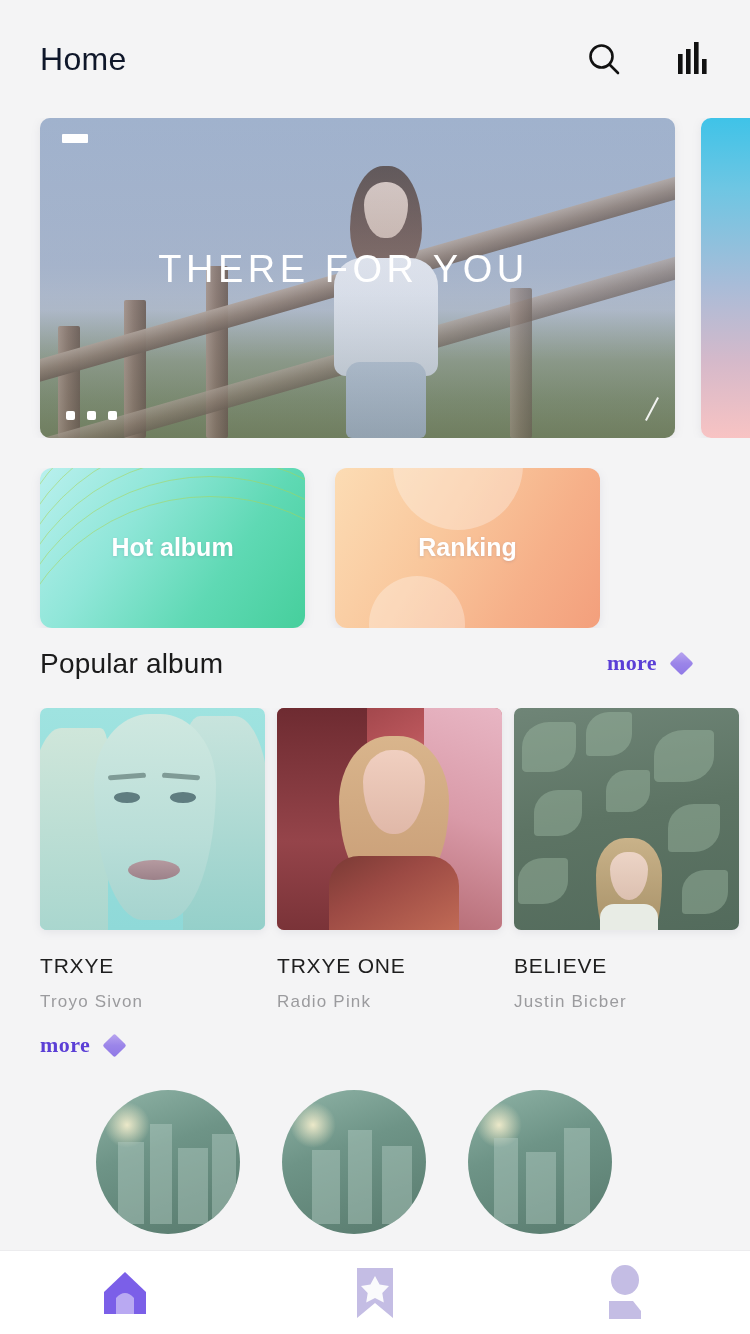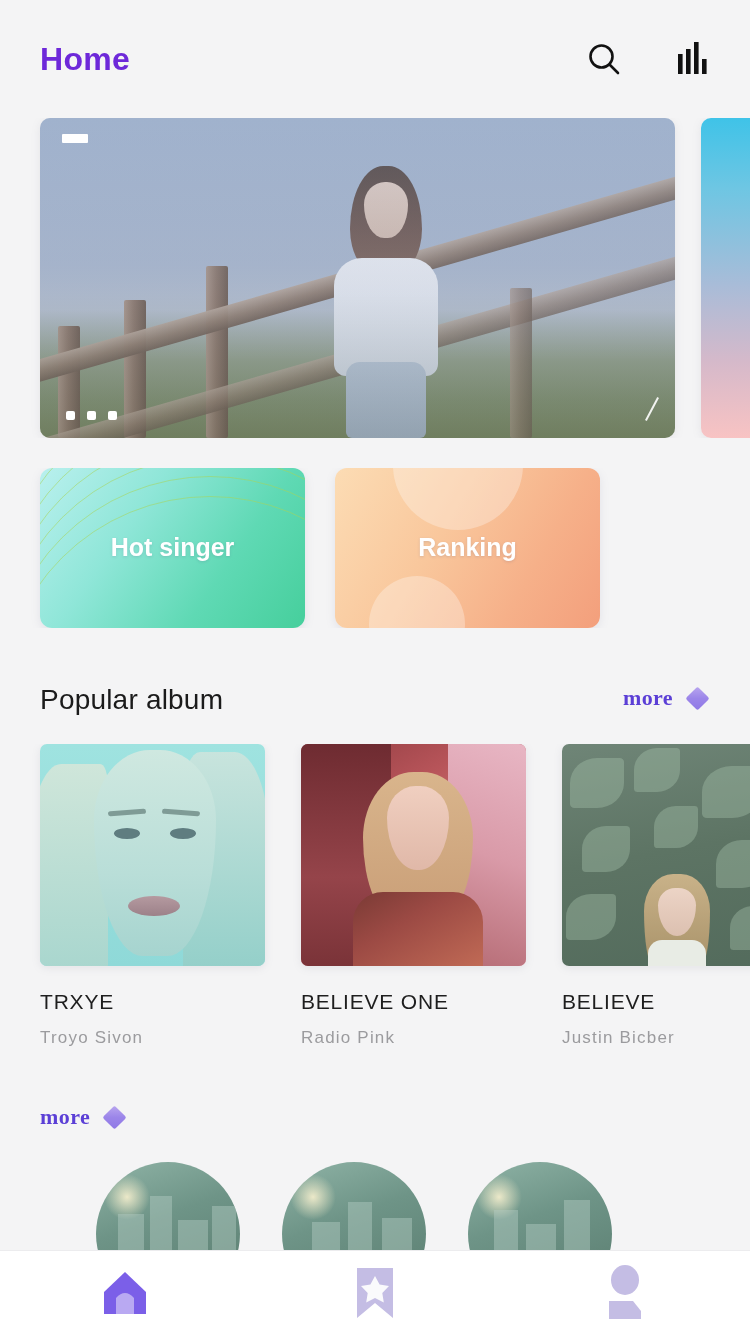"Home" .page-title { color: #6d28d9 -> #0f172a; font-weight: 700 -> 400 }
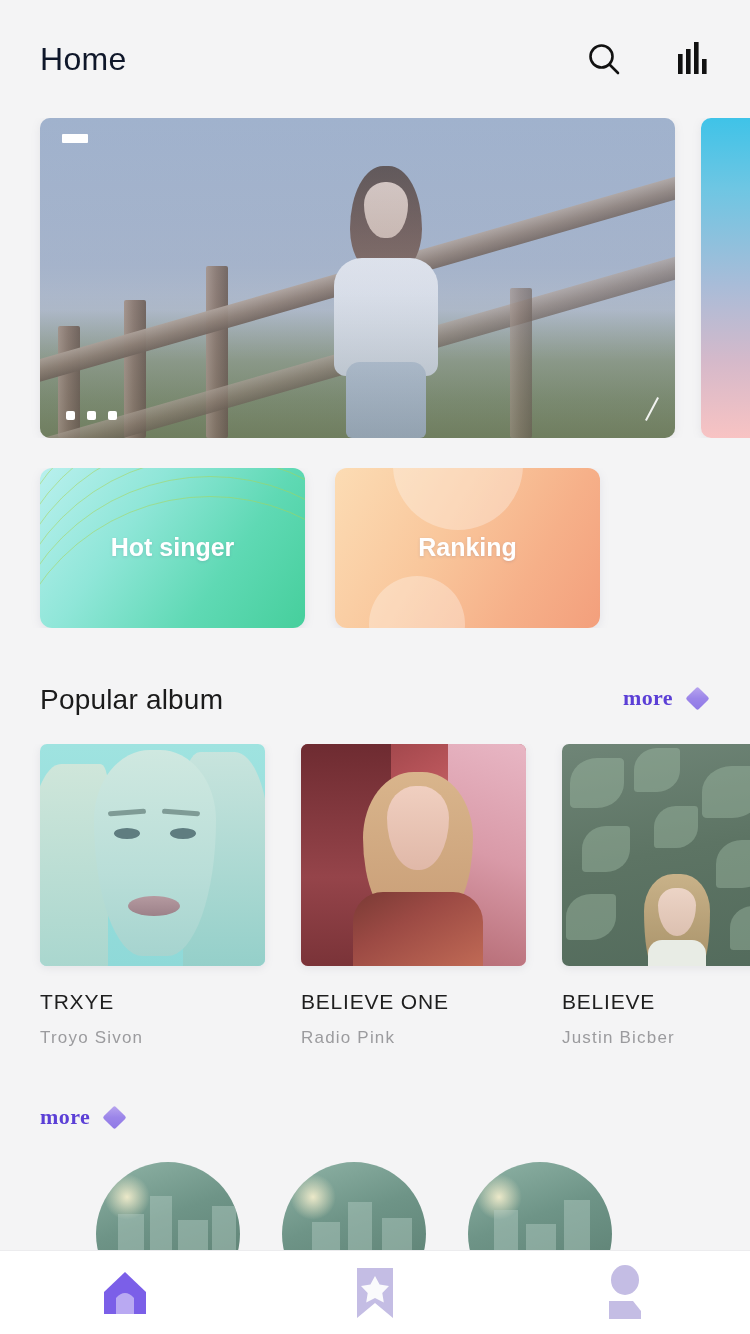"THERE FOR YOU" div.hero-song { html: none -> <div>THERE FOR YOU</div> }
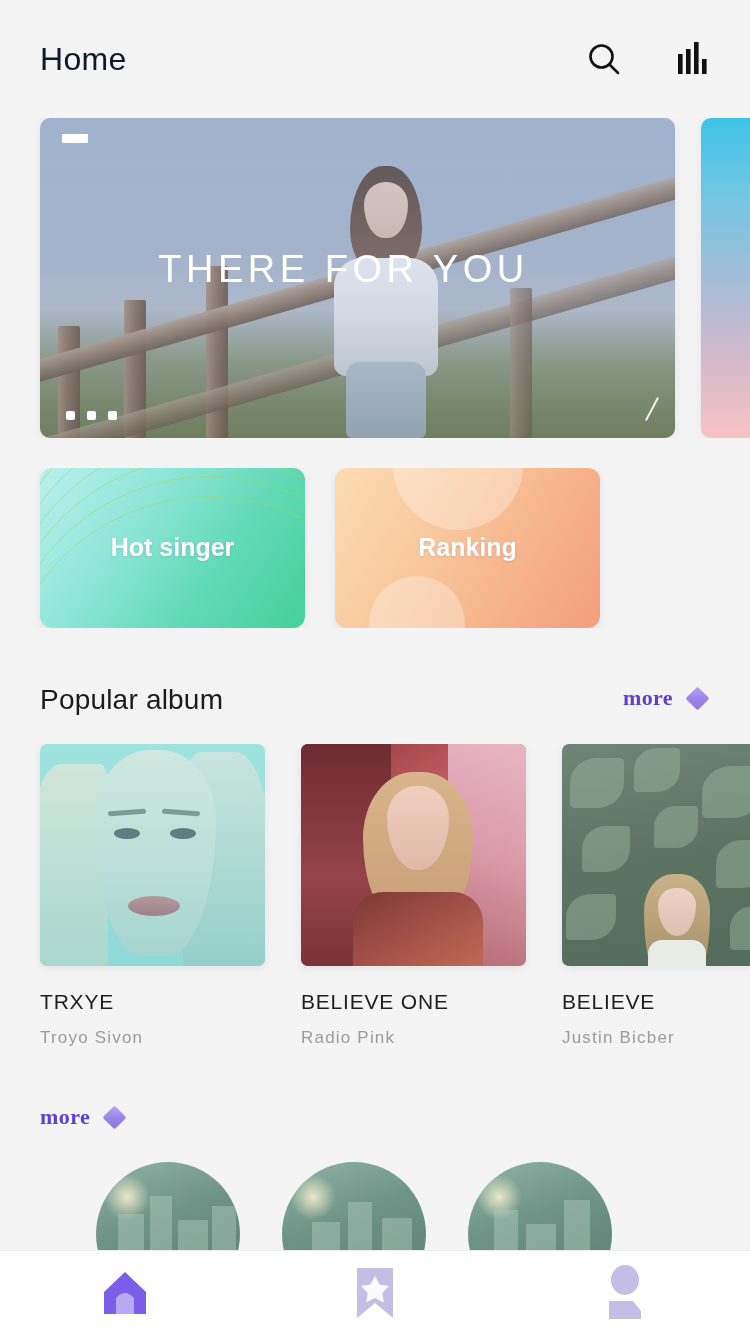"Hot singer" span.cat-label { text: singer -> album }
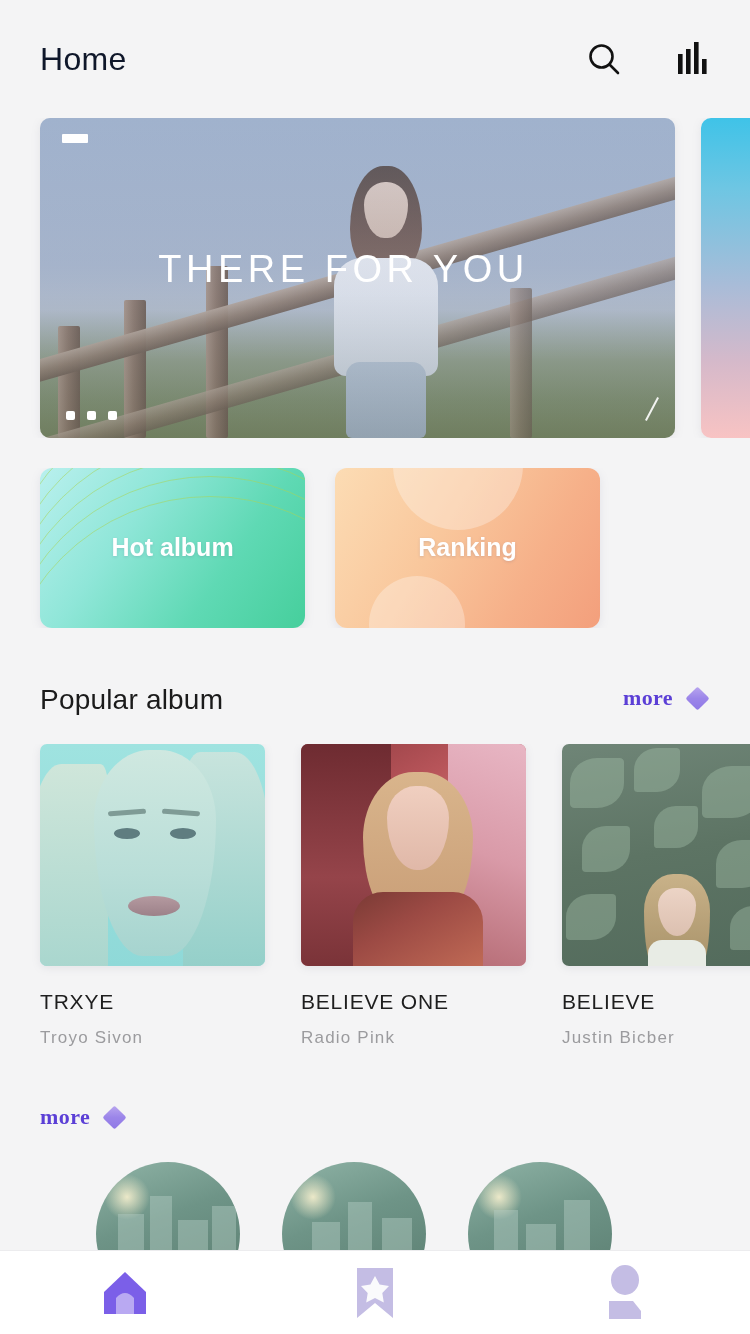"Popular album" .section-head { align-items: center -> flex-end; margin-top: 56px -> 20px; padding: 0 44px 0 40px -> 0 60px 0 40px }
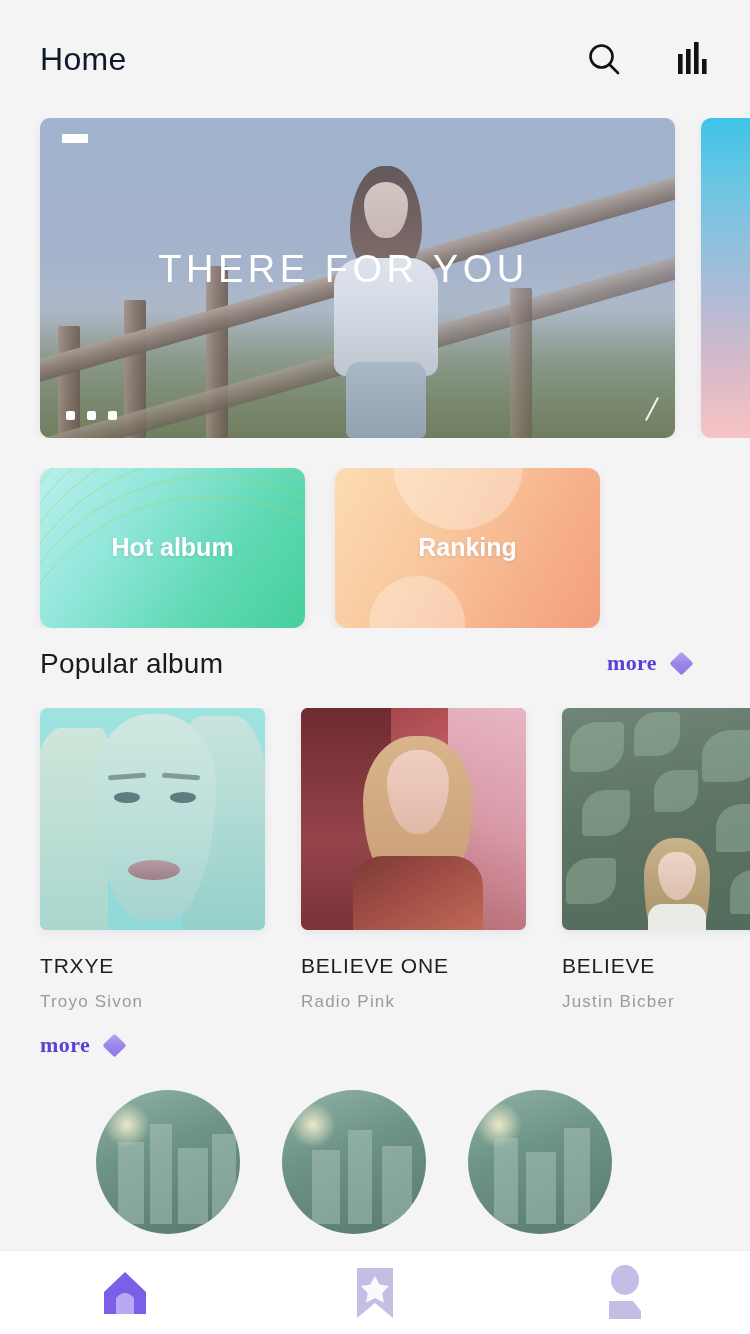"TRXYE" .albums-track { gap: 36px -> 12px }
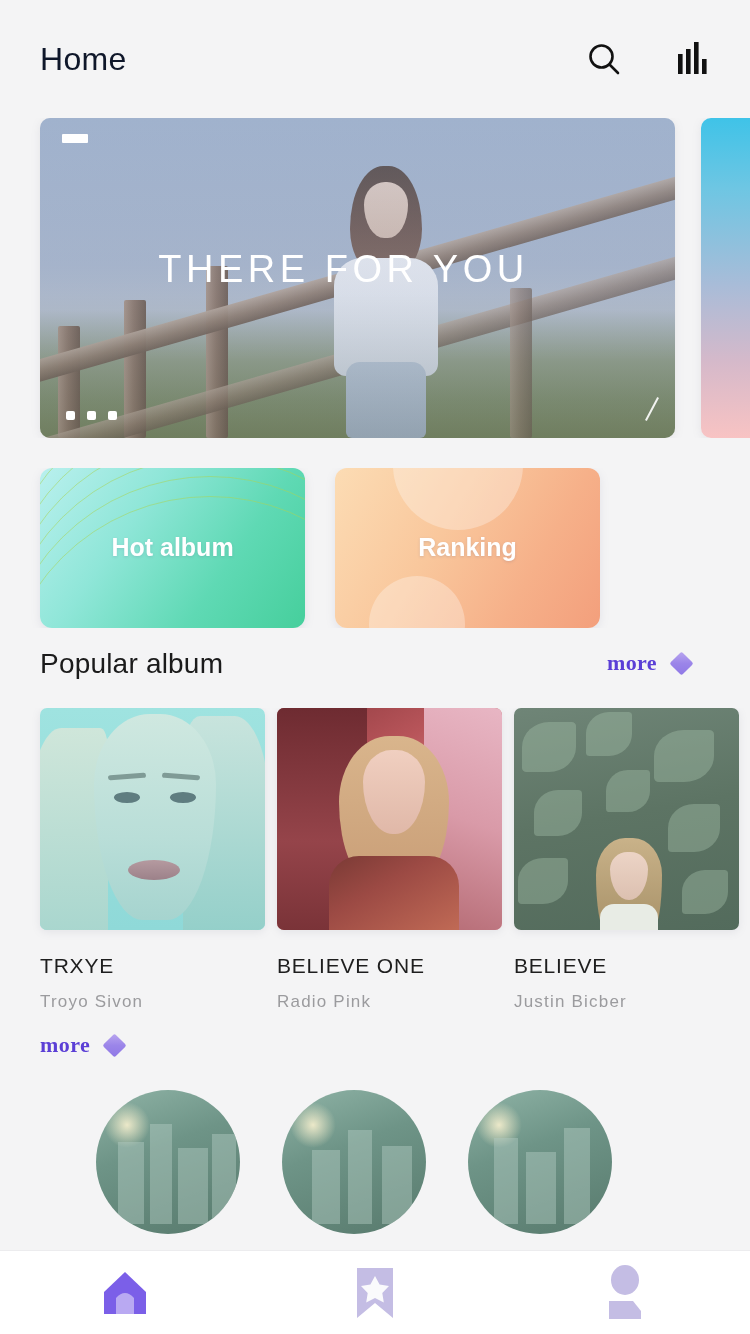"BELIEVE ONE" div.album-title { text: BELIEVE -> TRXYE }
